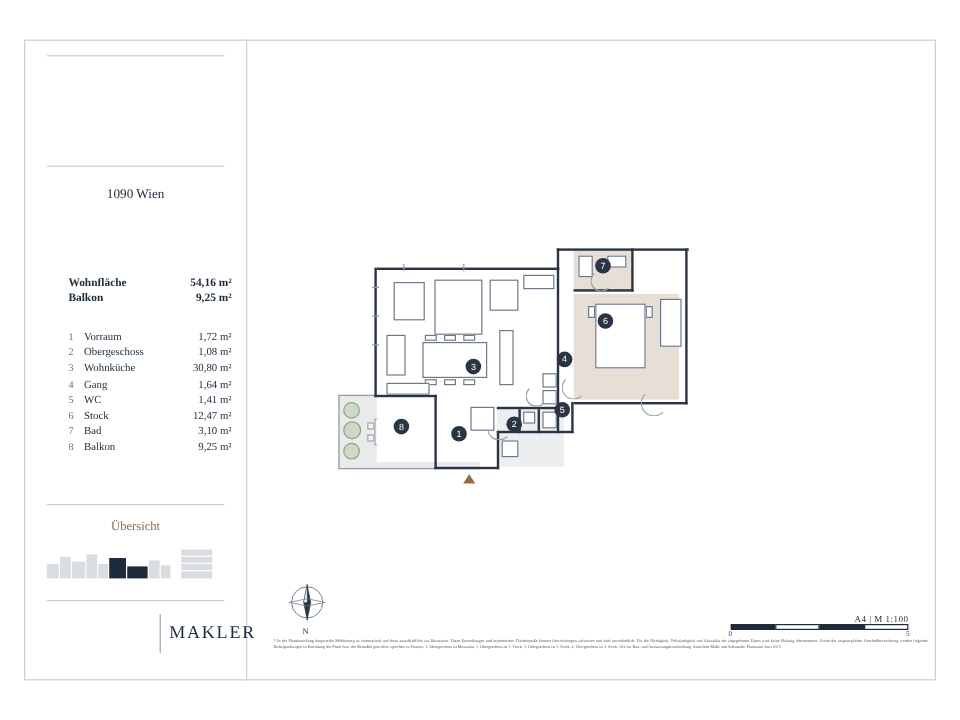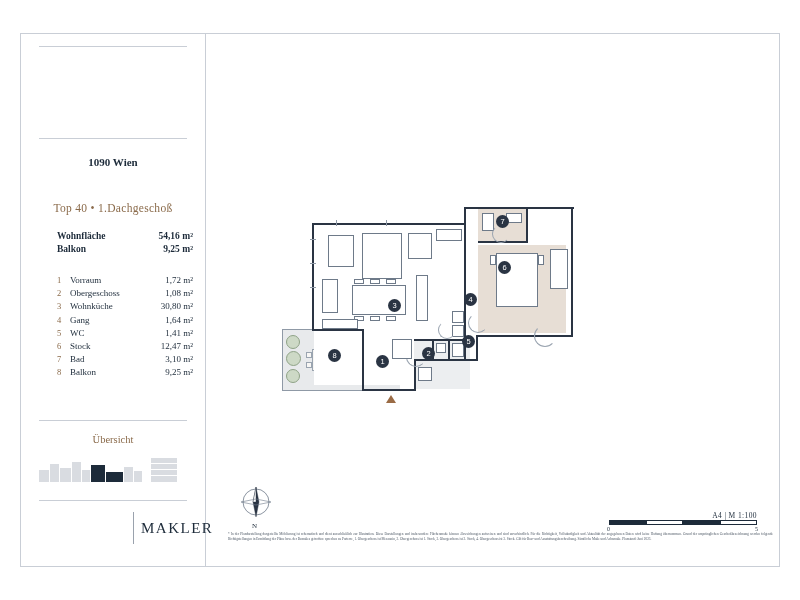"1090 Wien" .addr-city { font-weight: bold -> none }
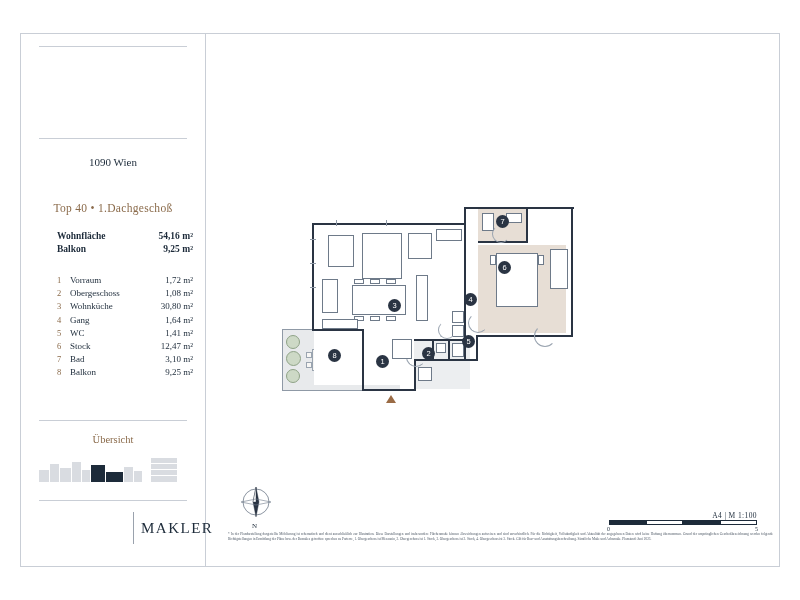"Top 40 • 1.Dachgeschoß" div.toptitle { html: <div>Top 40 • 1.Dachgeschoß</div> -> none }
